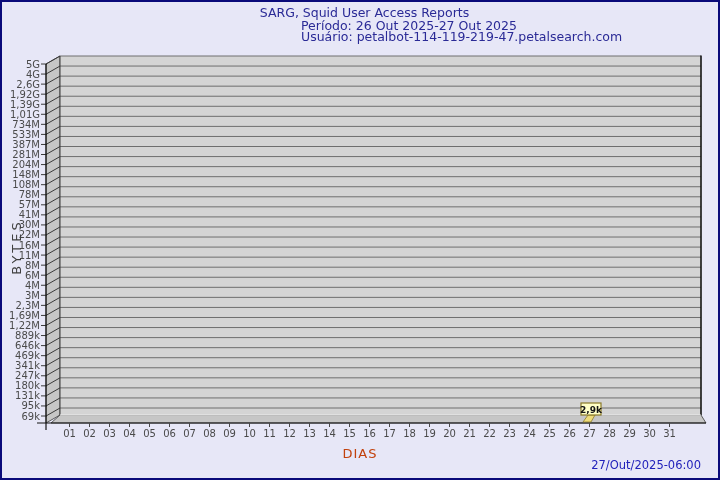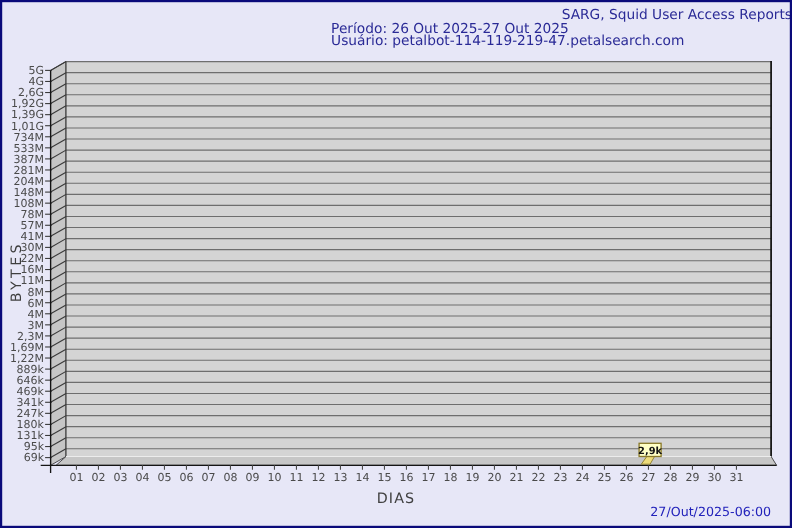"SARG, Squid User Access Reports" .t1 { text-align: right -> center }
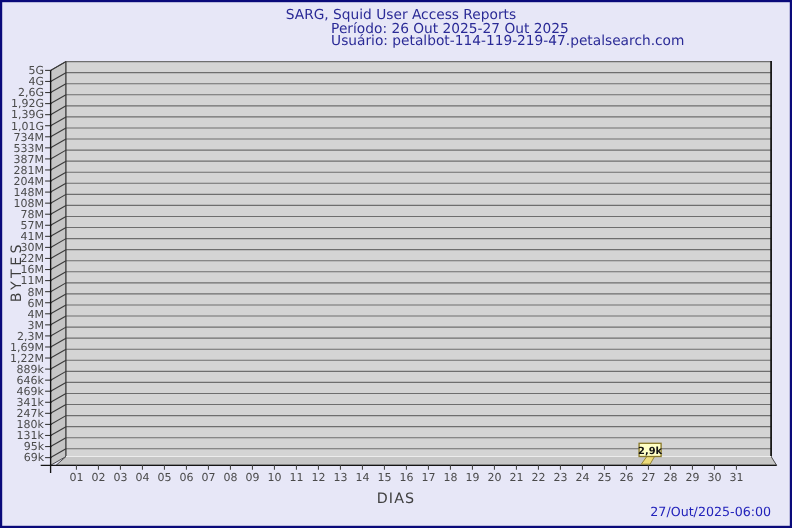"DIAS" div.xbig { color: #404040 -> #c2410c }
